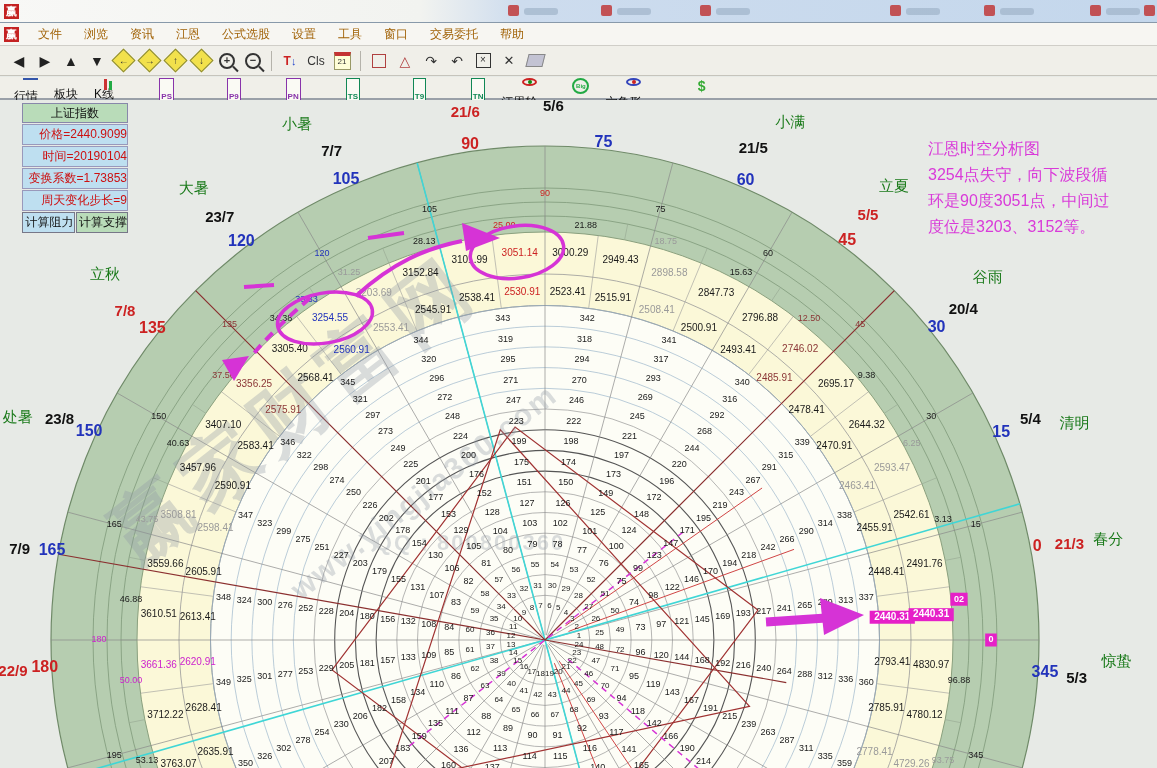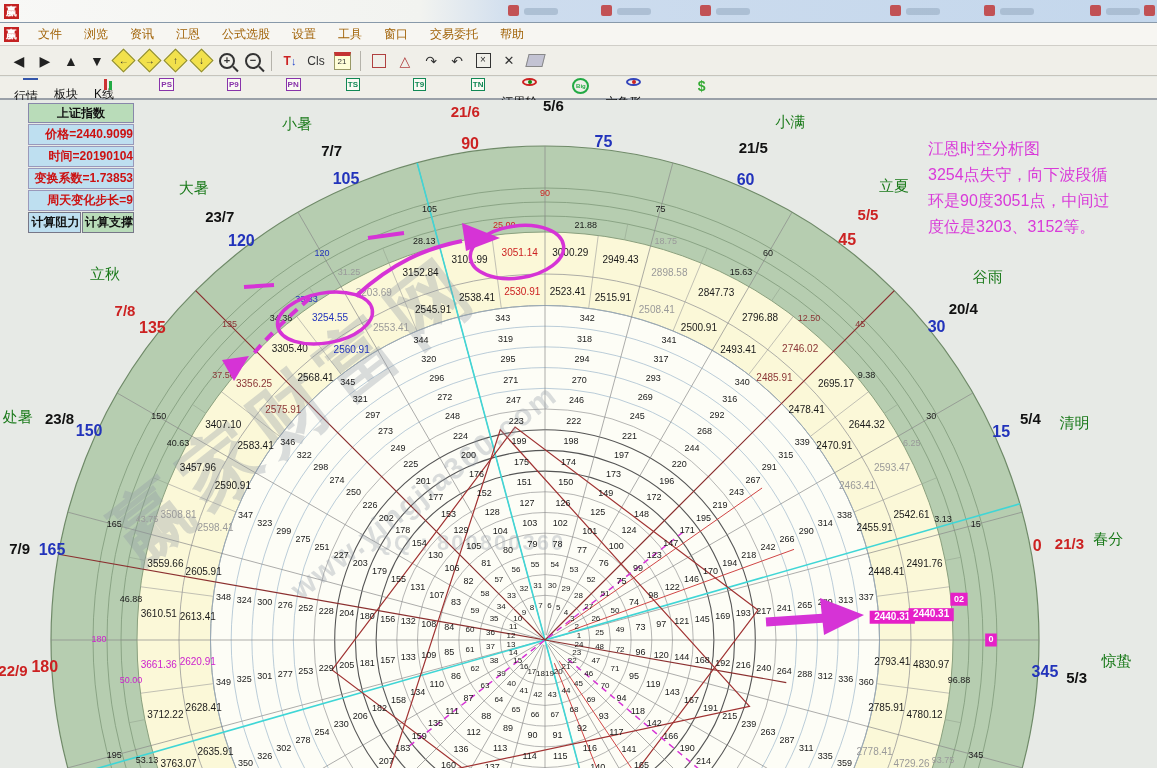"PS" .badge { padding: 0 1px -> 12px 1px }
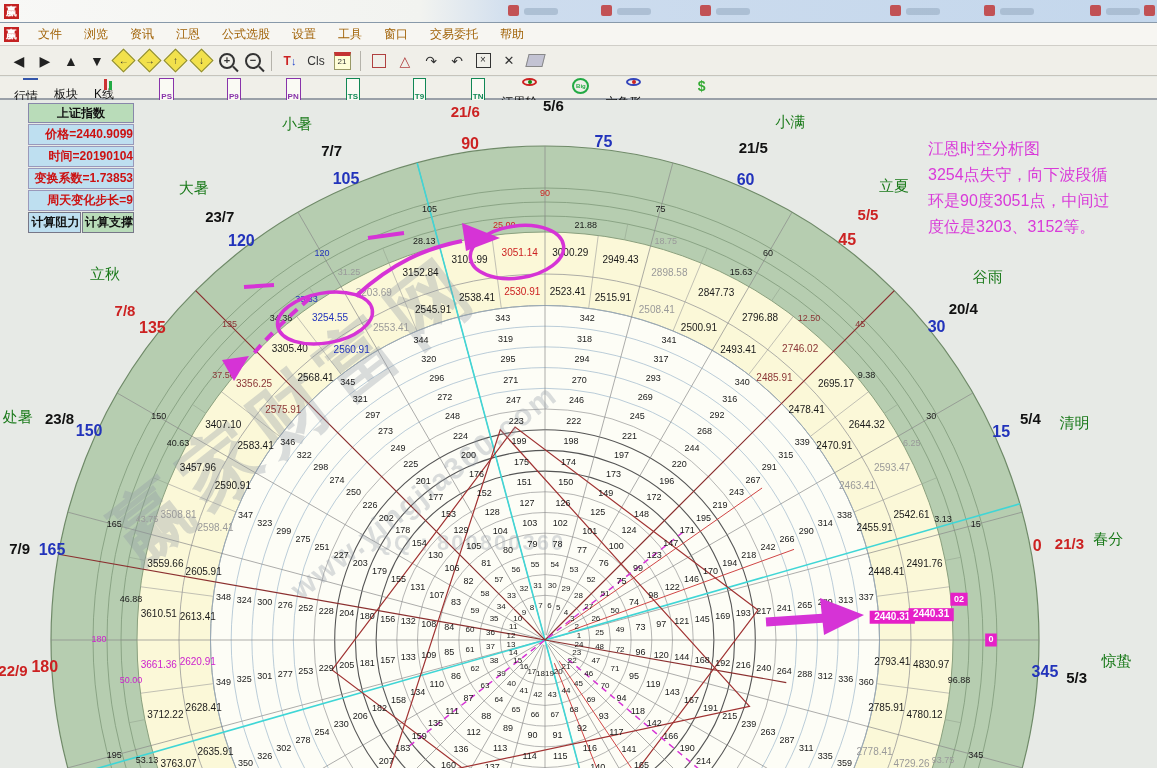"上证指数" #info-panel { font-weight: bold -> normal; left: 8px -> 2px }
